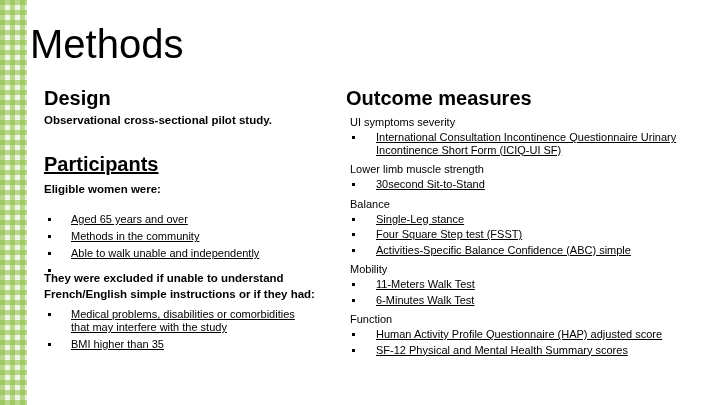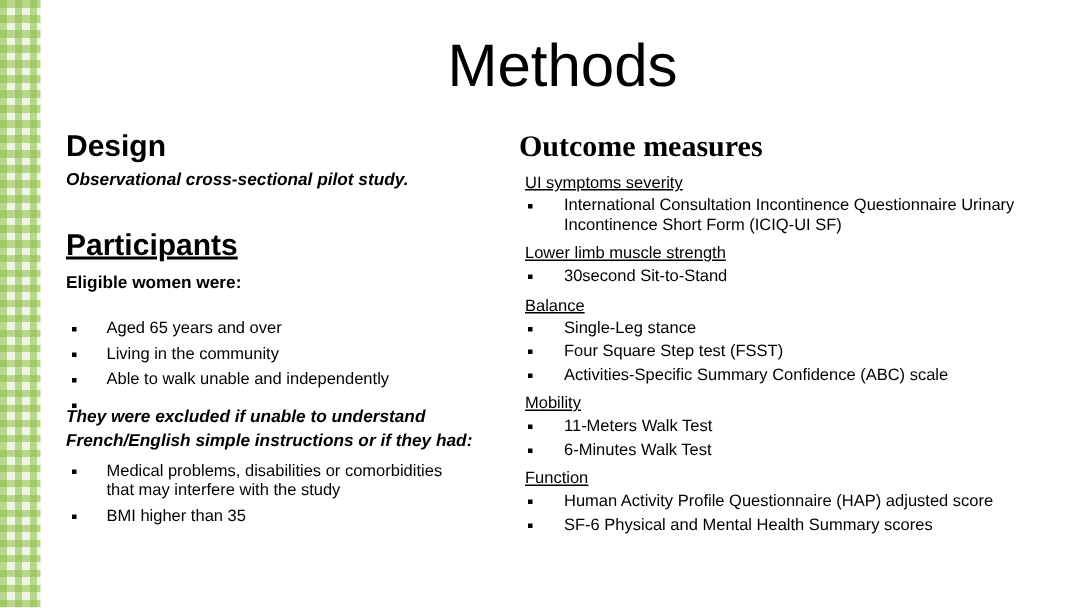"Methods" .title { text-align: center -> none }
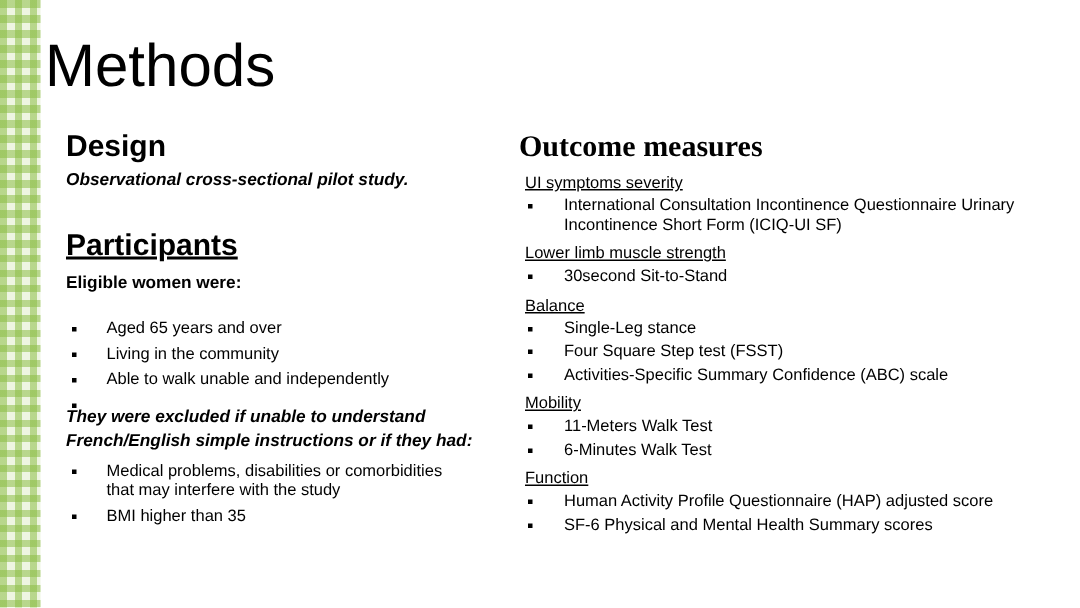"Outcome measures" div.h2 { font-family: Liberation Serif, serif -> none }
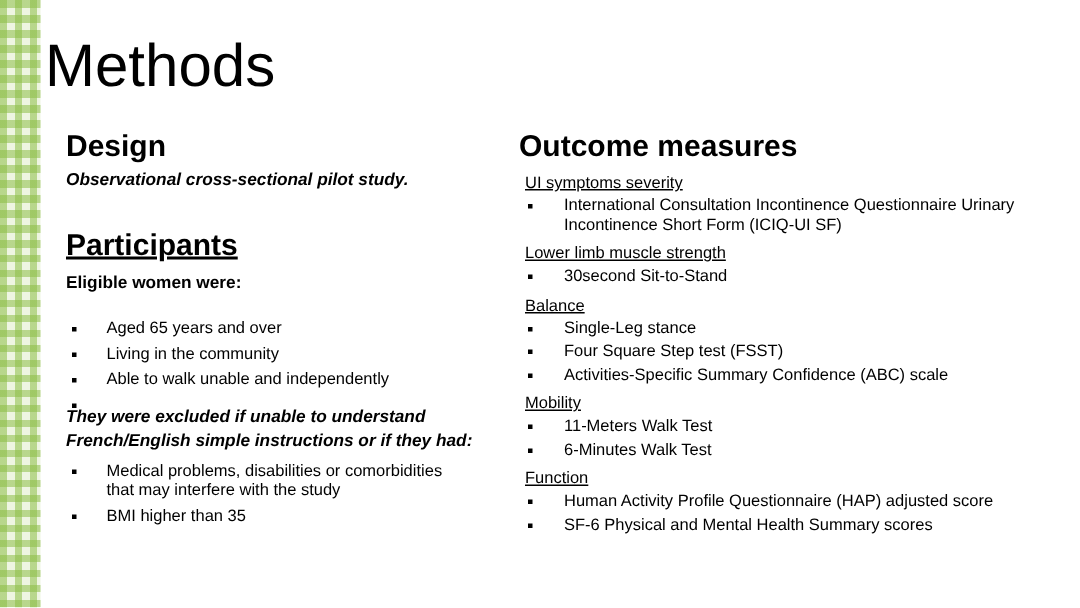"Observational cross-sectional pilot" div.subtext { font-style: italic -> none }
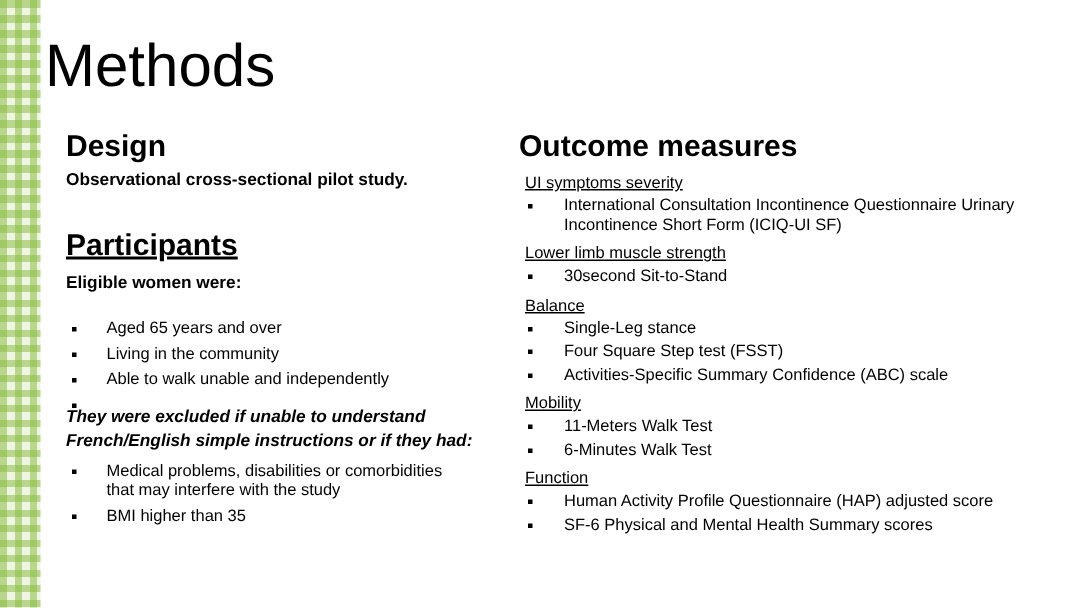"UI symptoms severity" .sub-h { text-decoration: underline -> none }
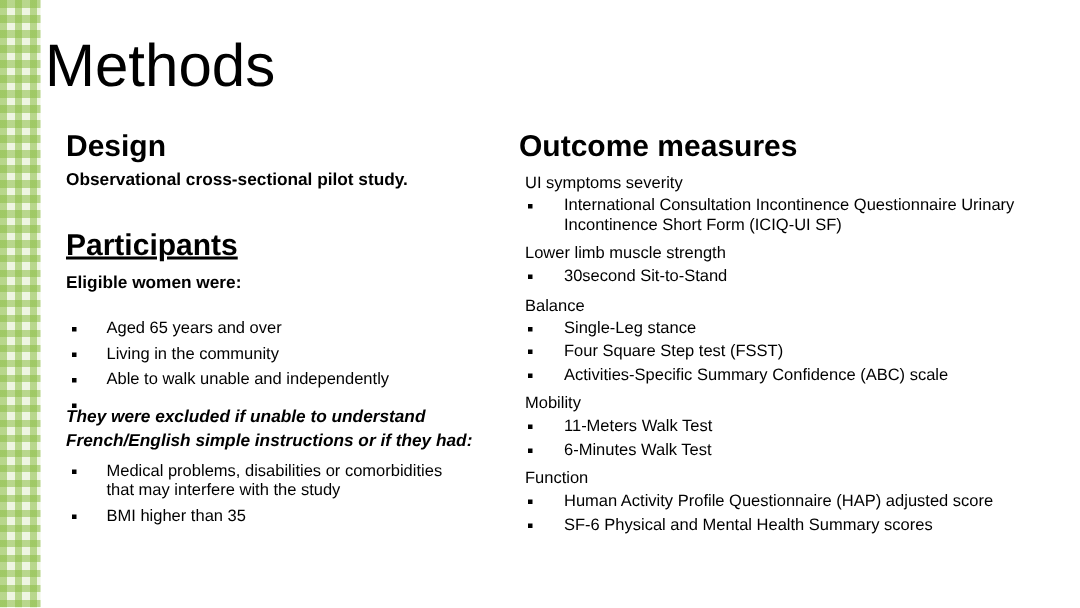"International Consultation Incontinence" .bullets li { text-decoration: none -> underline }
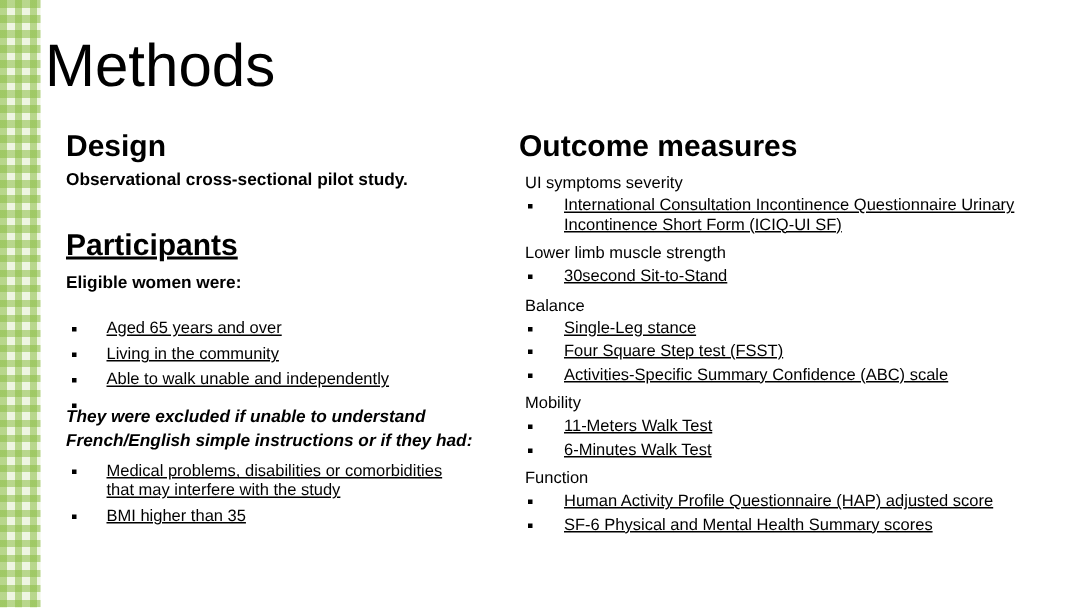"Living in the community" span { text: Living -> Methods }
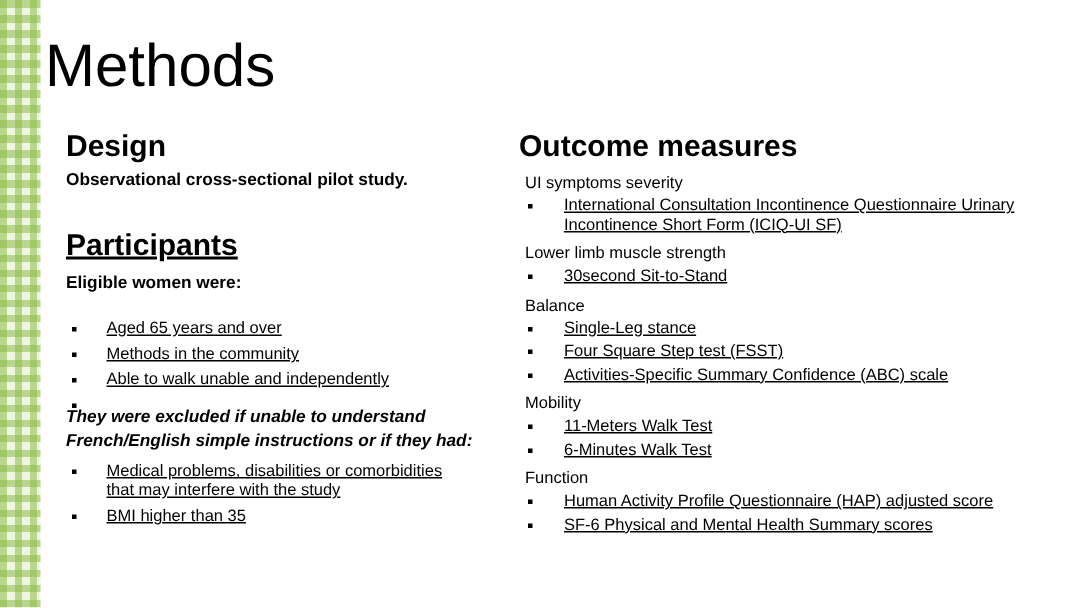"Activities-Specific Summary Confidence" span { text: Summary Confidence (ABC) scale -> Balance Confidence (ABC) simple }
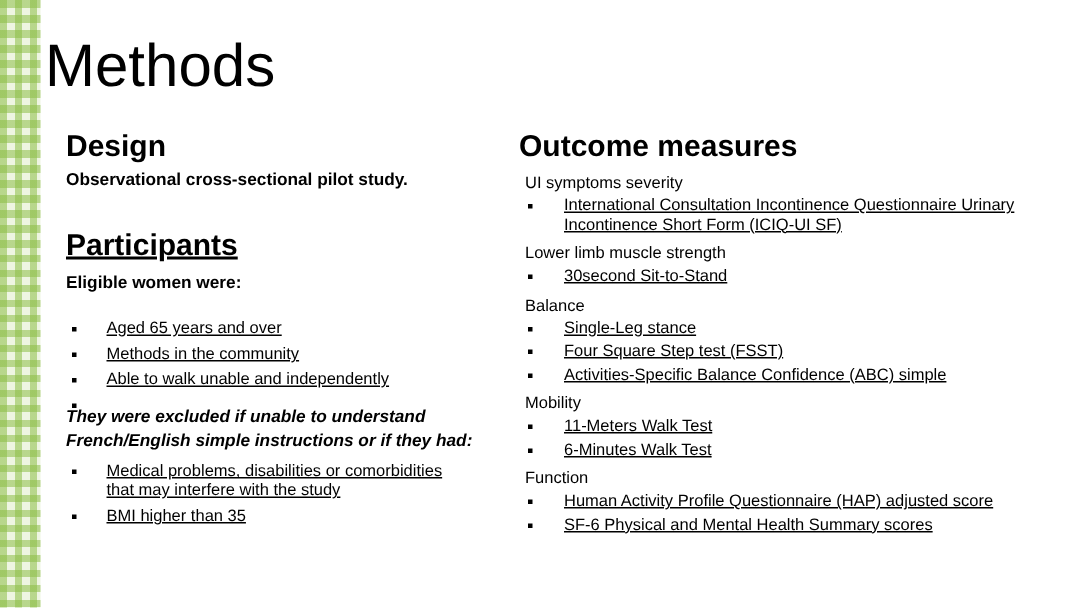"They were excluded if unable" div.subtext { font-style: italic -> none }
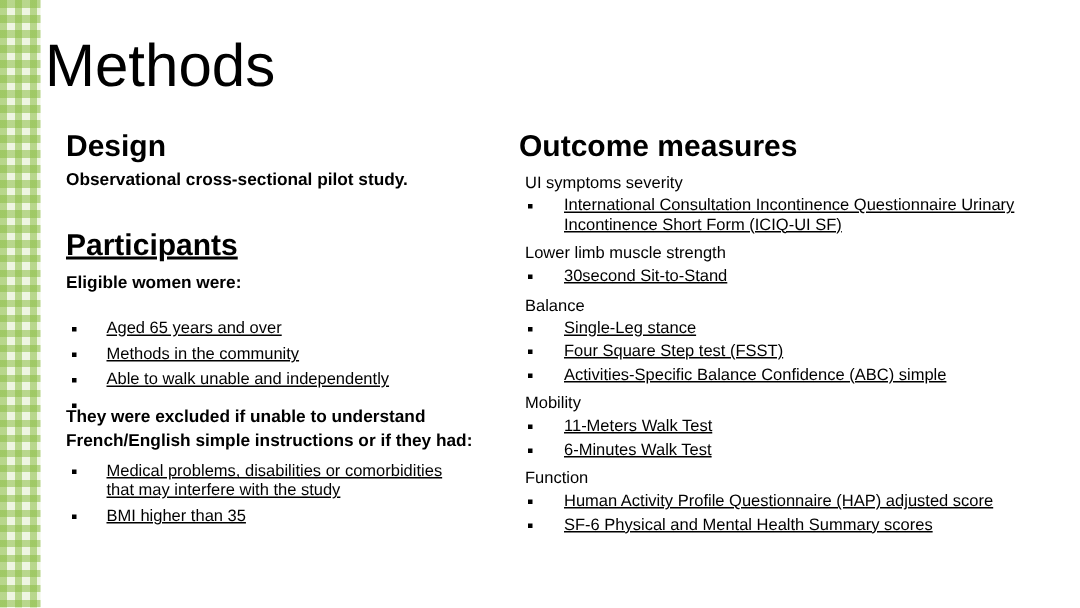"SF-6 Physical and Mental Health" span { text: SF-6 -> SF-12 }
